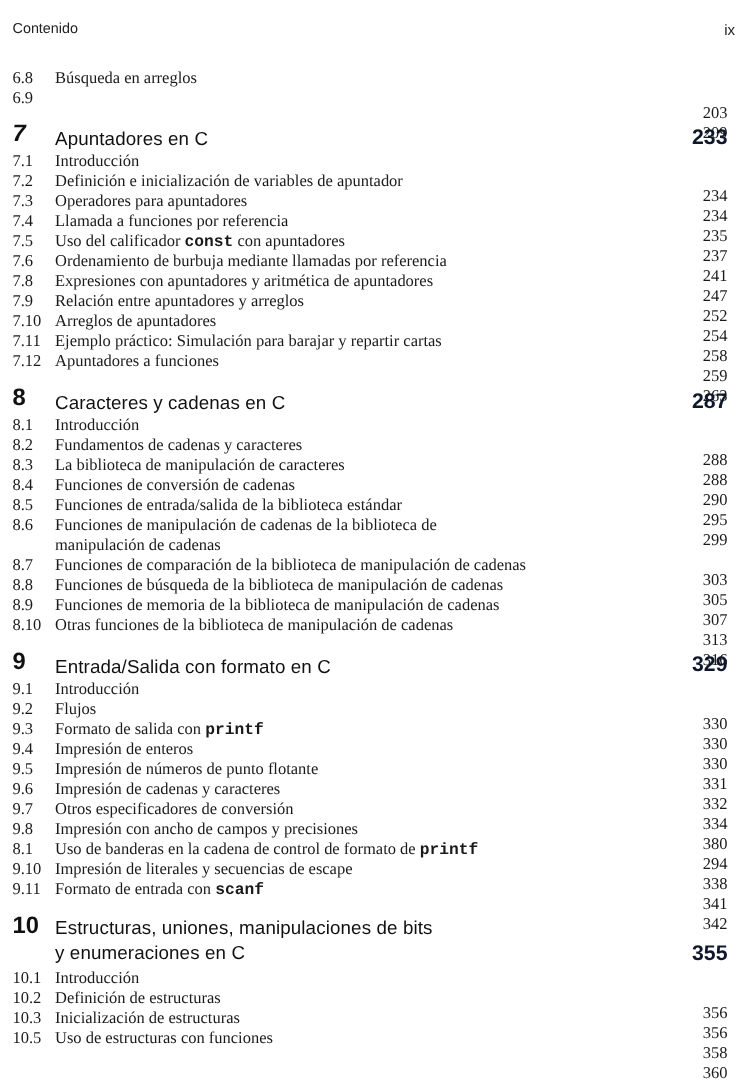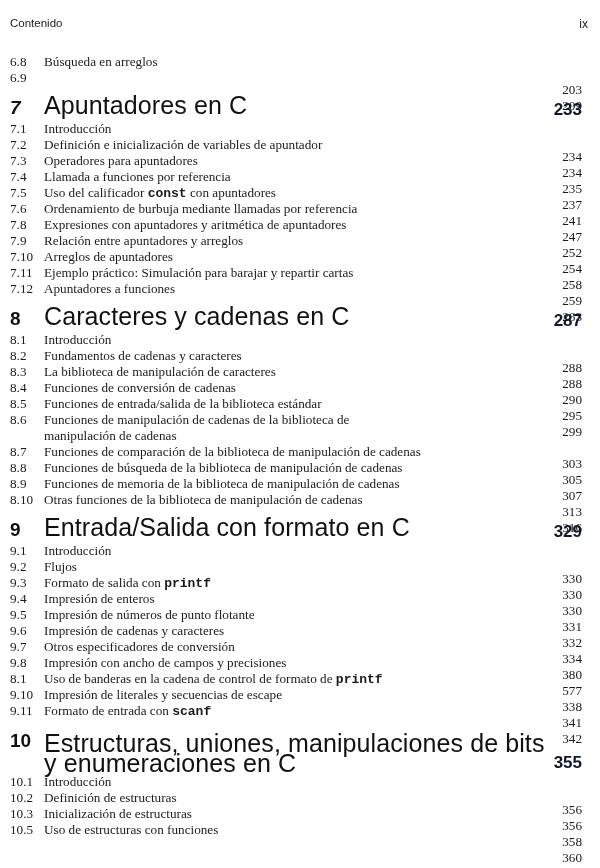"Apuntadores en C" .chapter .ctitle { font-size: 25px -> 15px }
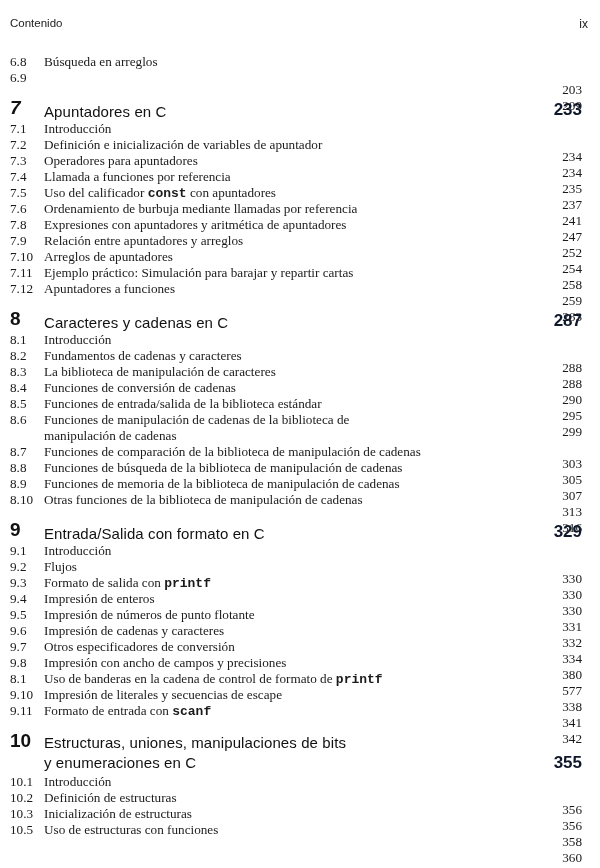"577" span.page { text: 577 -> 294 }
